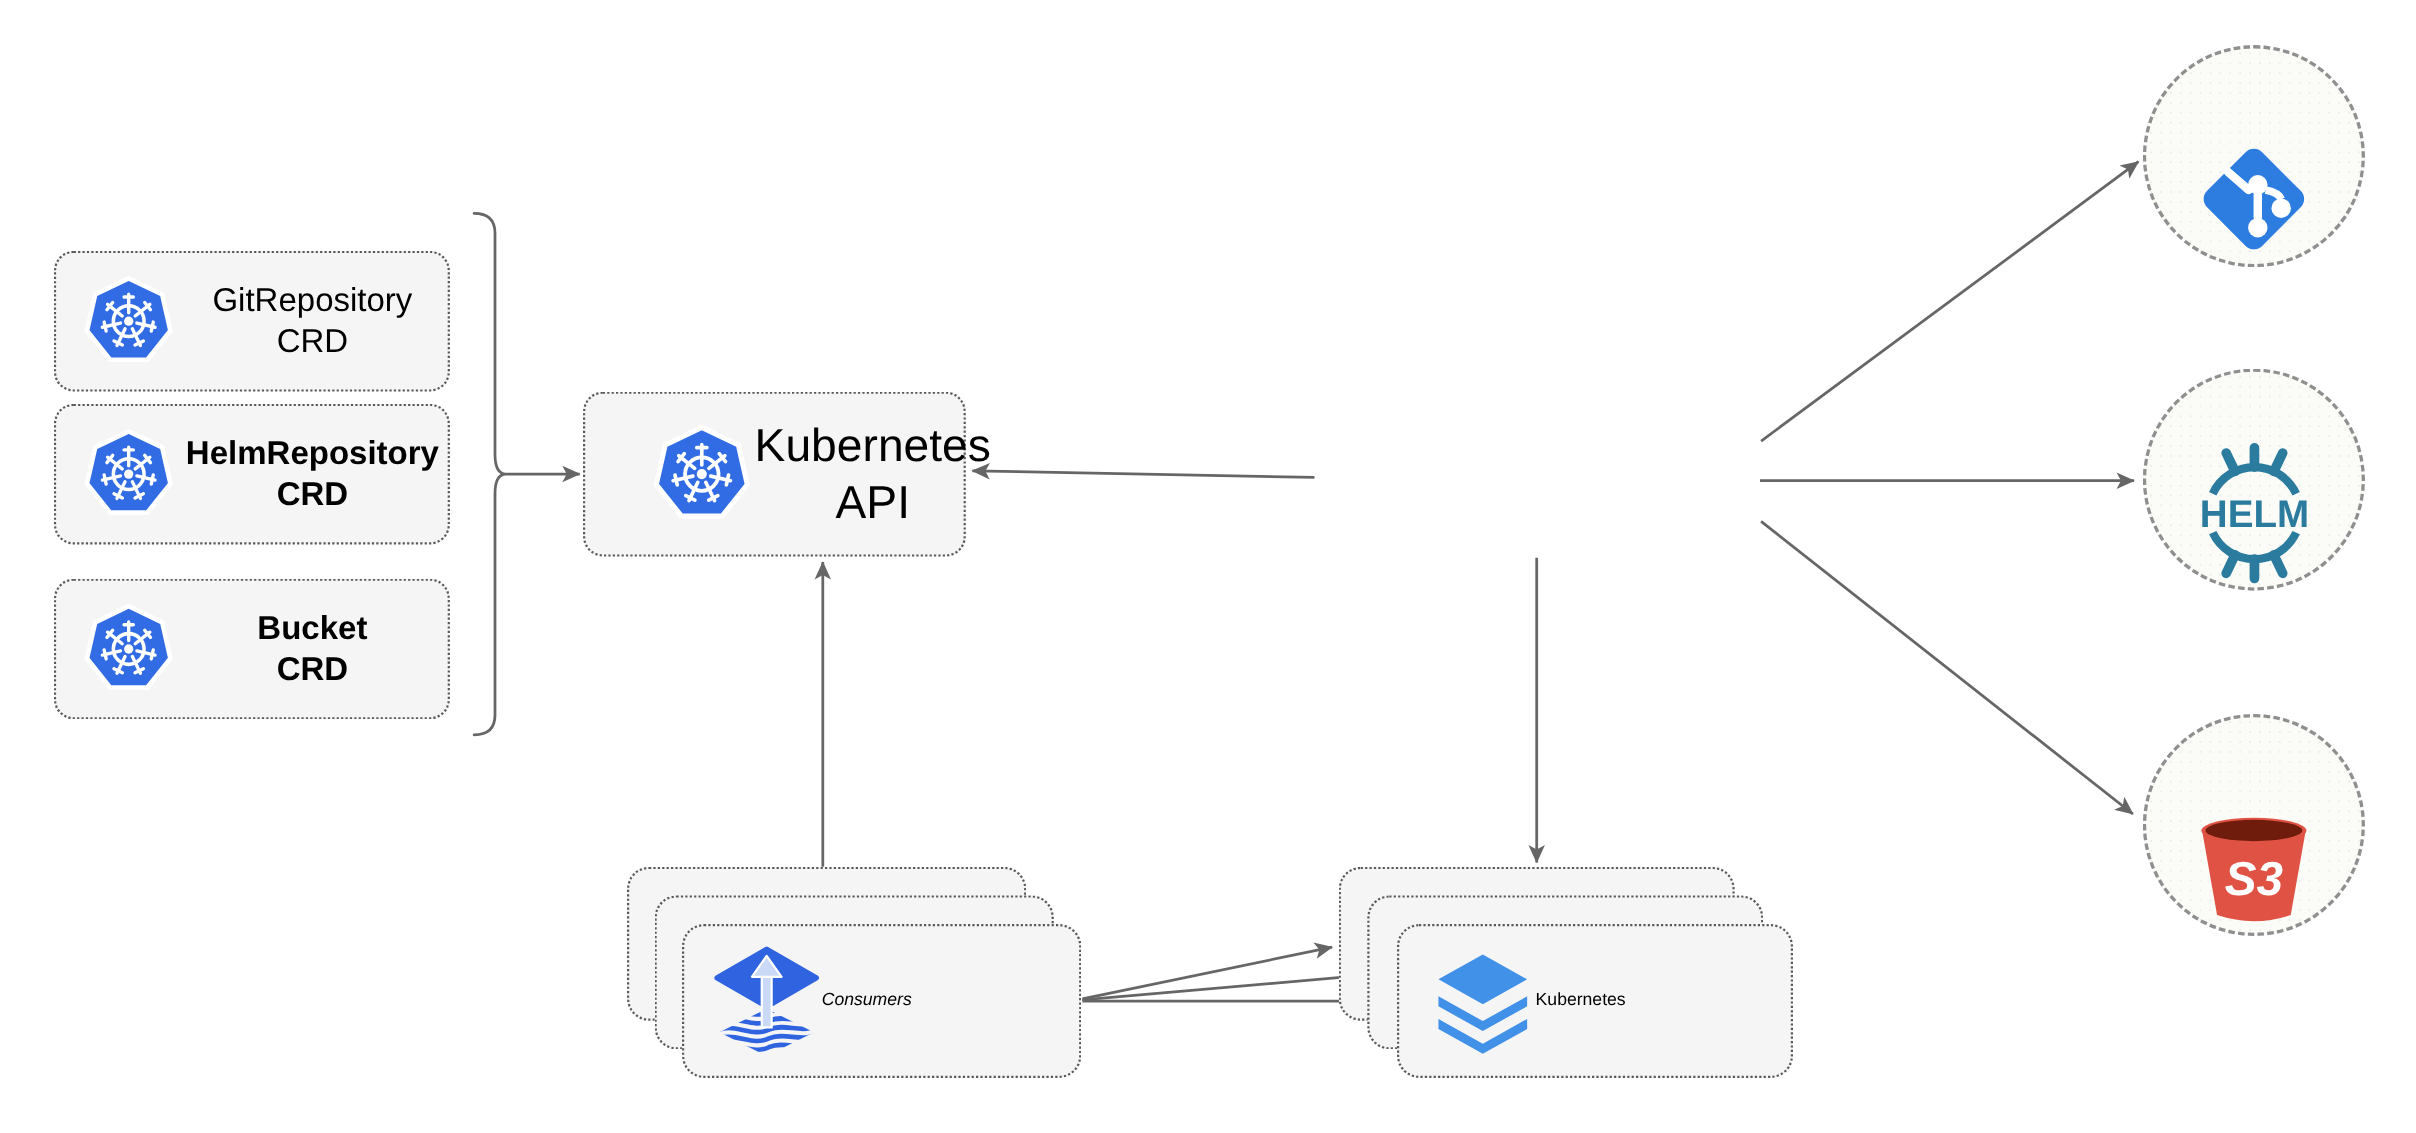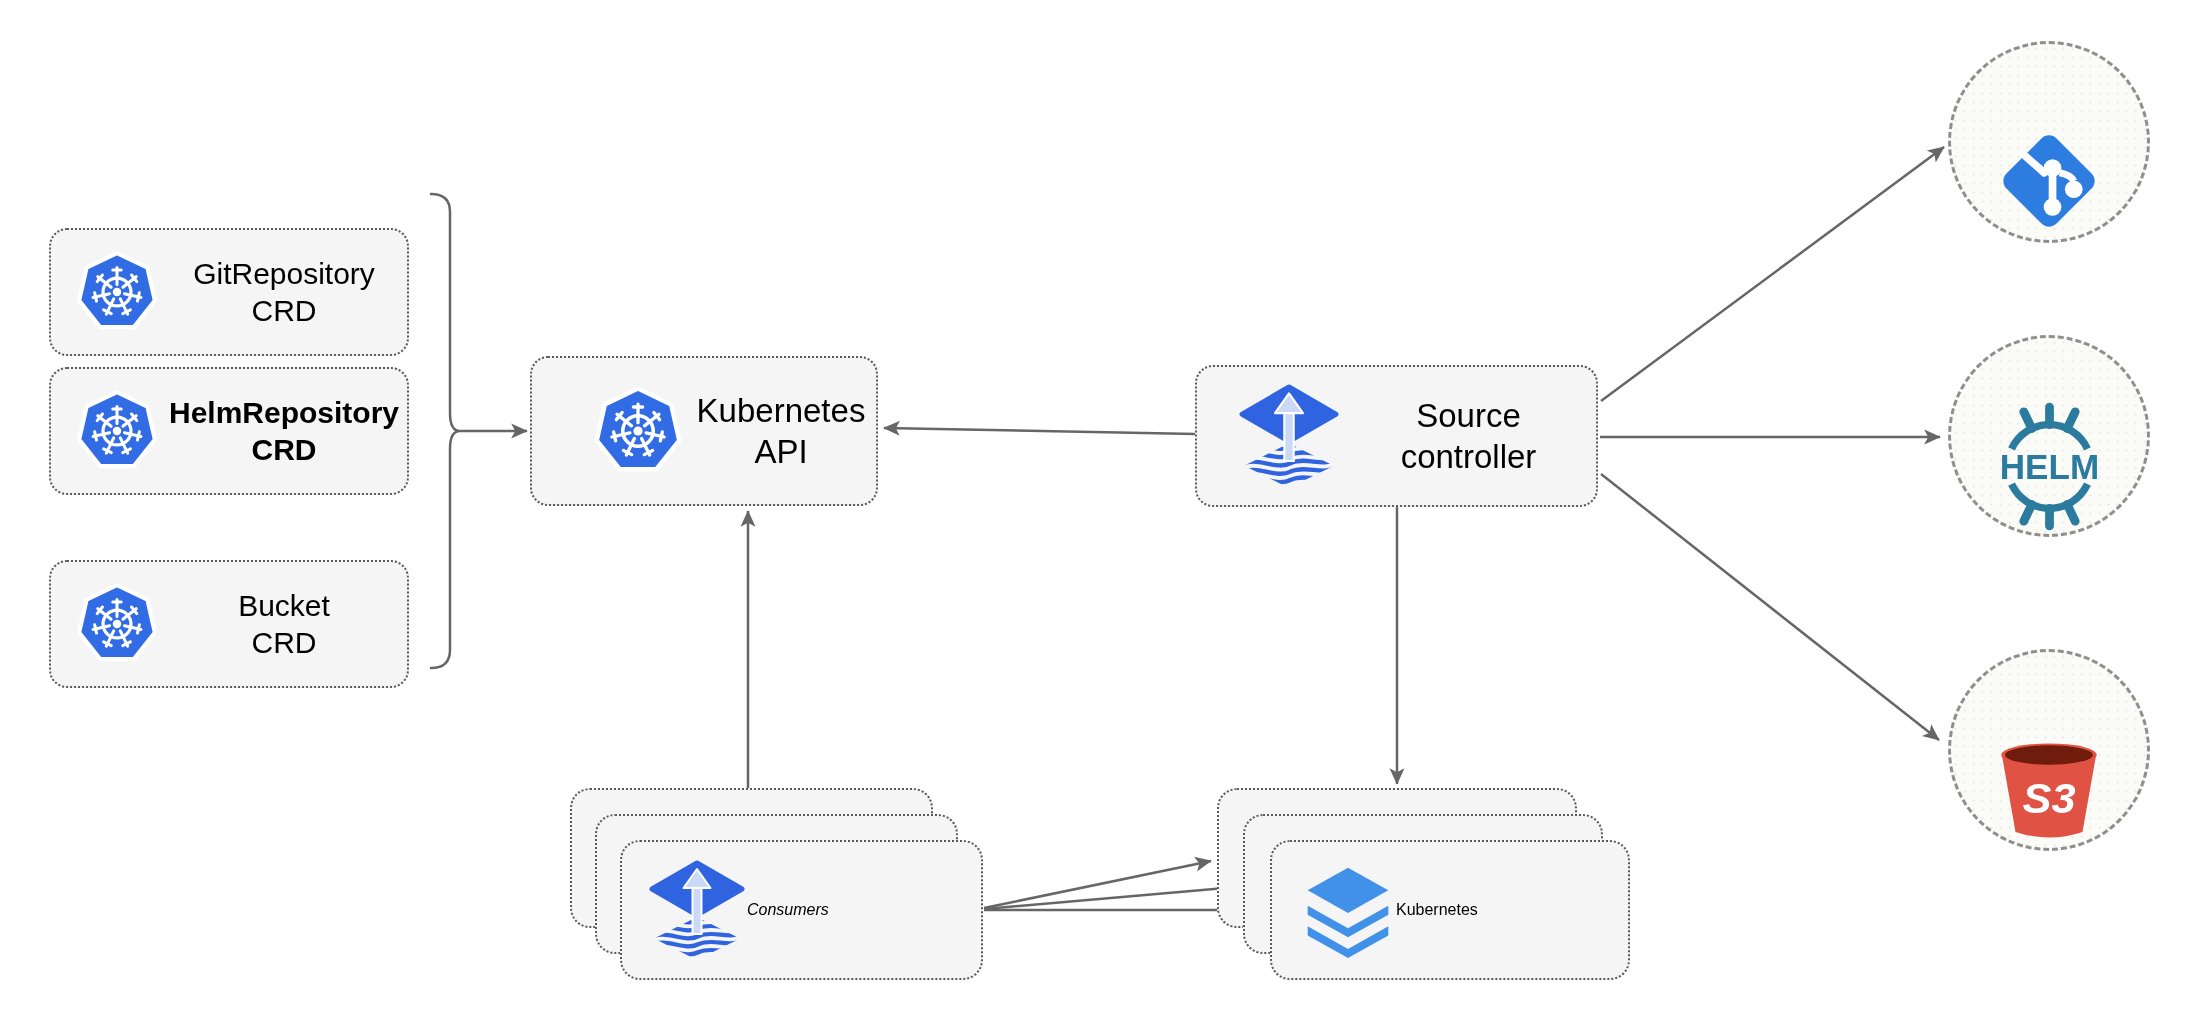"Kubernetes API" .node .txt.lg { font-size: 33px -> 42px }
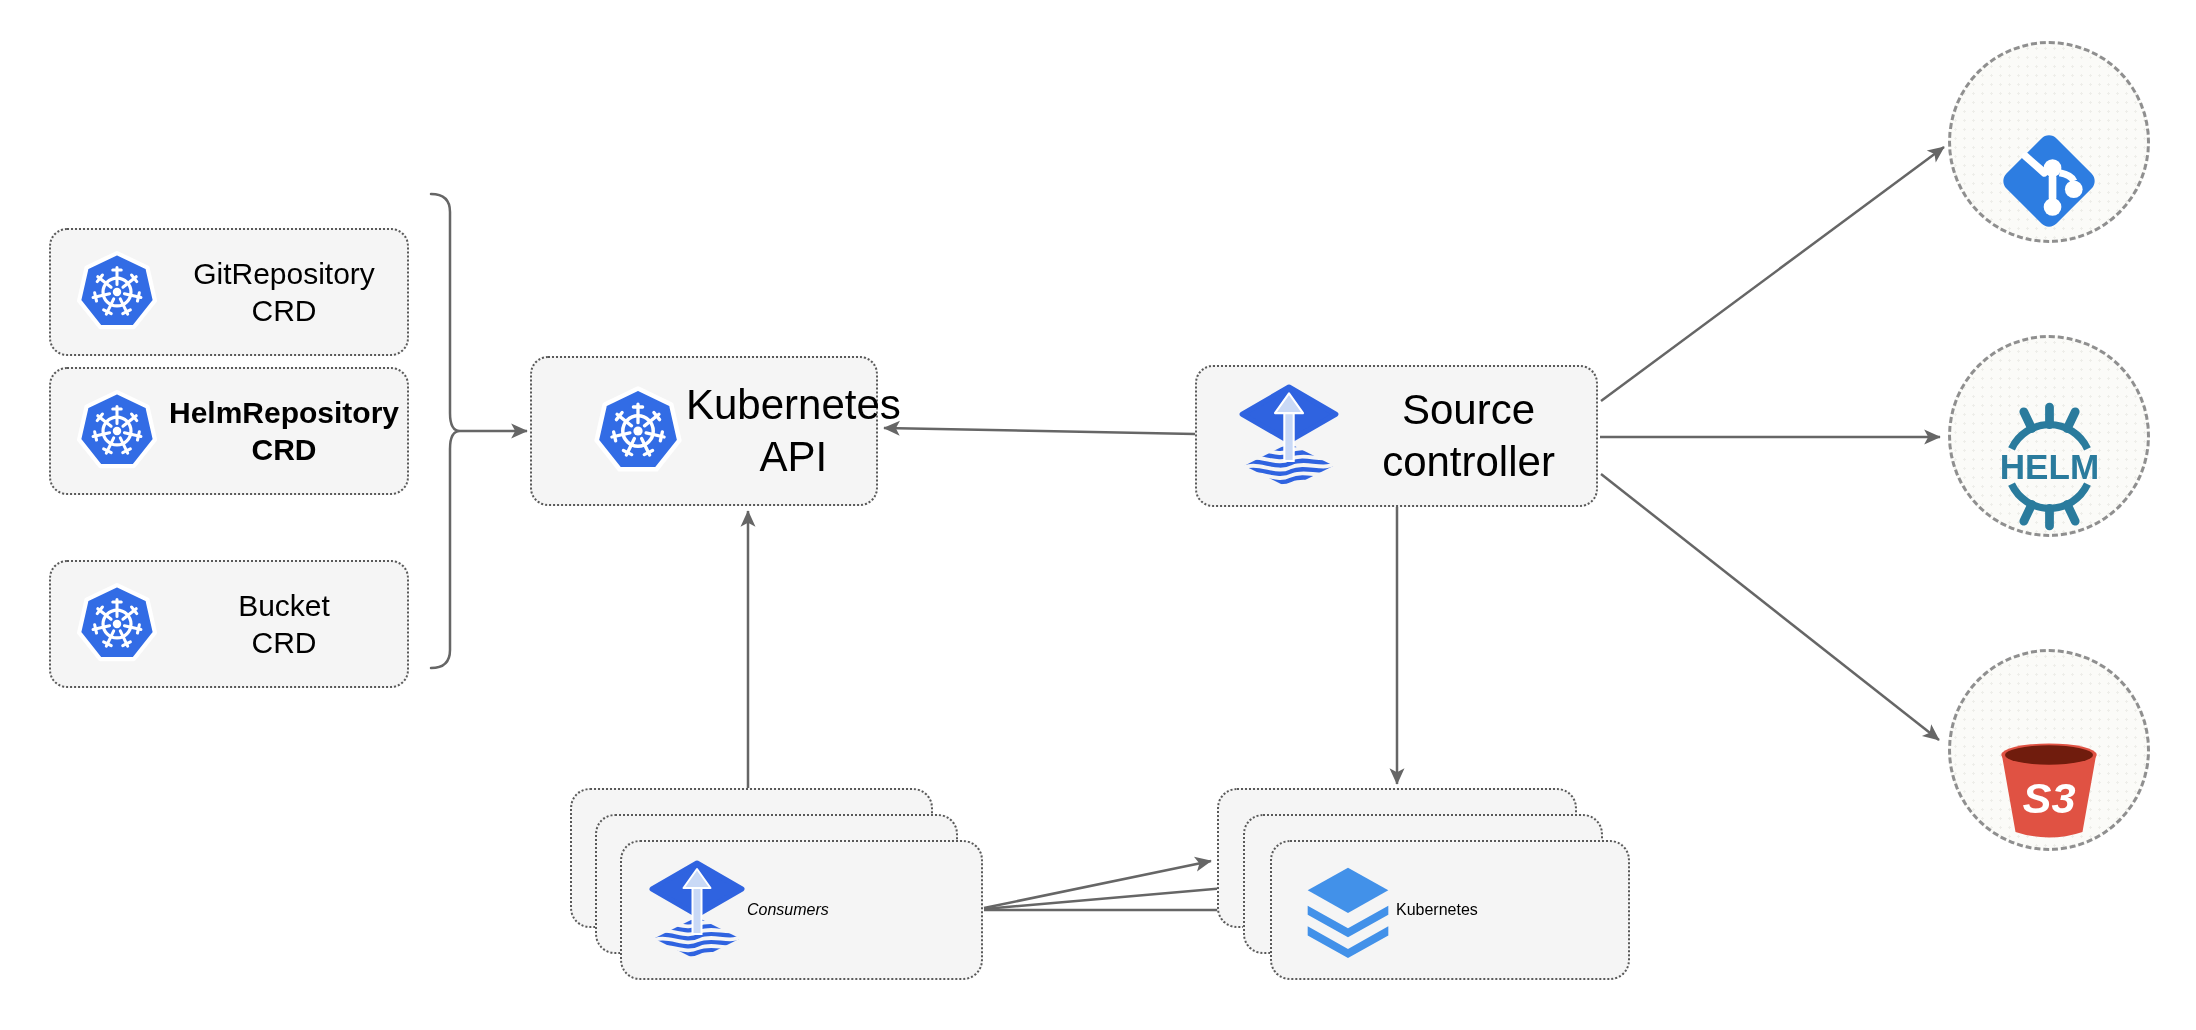"Source" div.node { html: <div> <svg> <polygon></polygon> <g> <path></path> <path></path> <path></path> <path></path> <path></path> </g> <rect></rect> <polygon></polygon> </svg> <div> <span>Source</span> <span>controller</span> </div> </div> -> none }
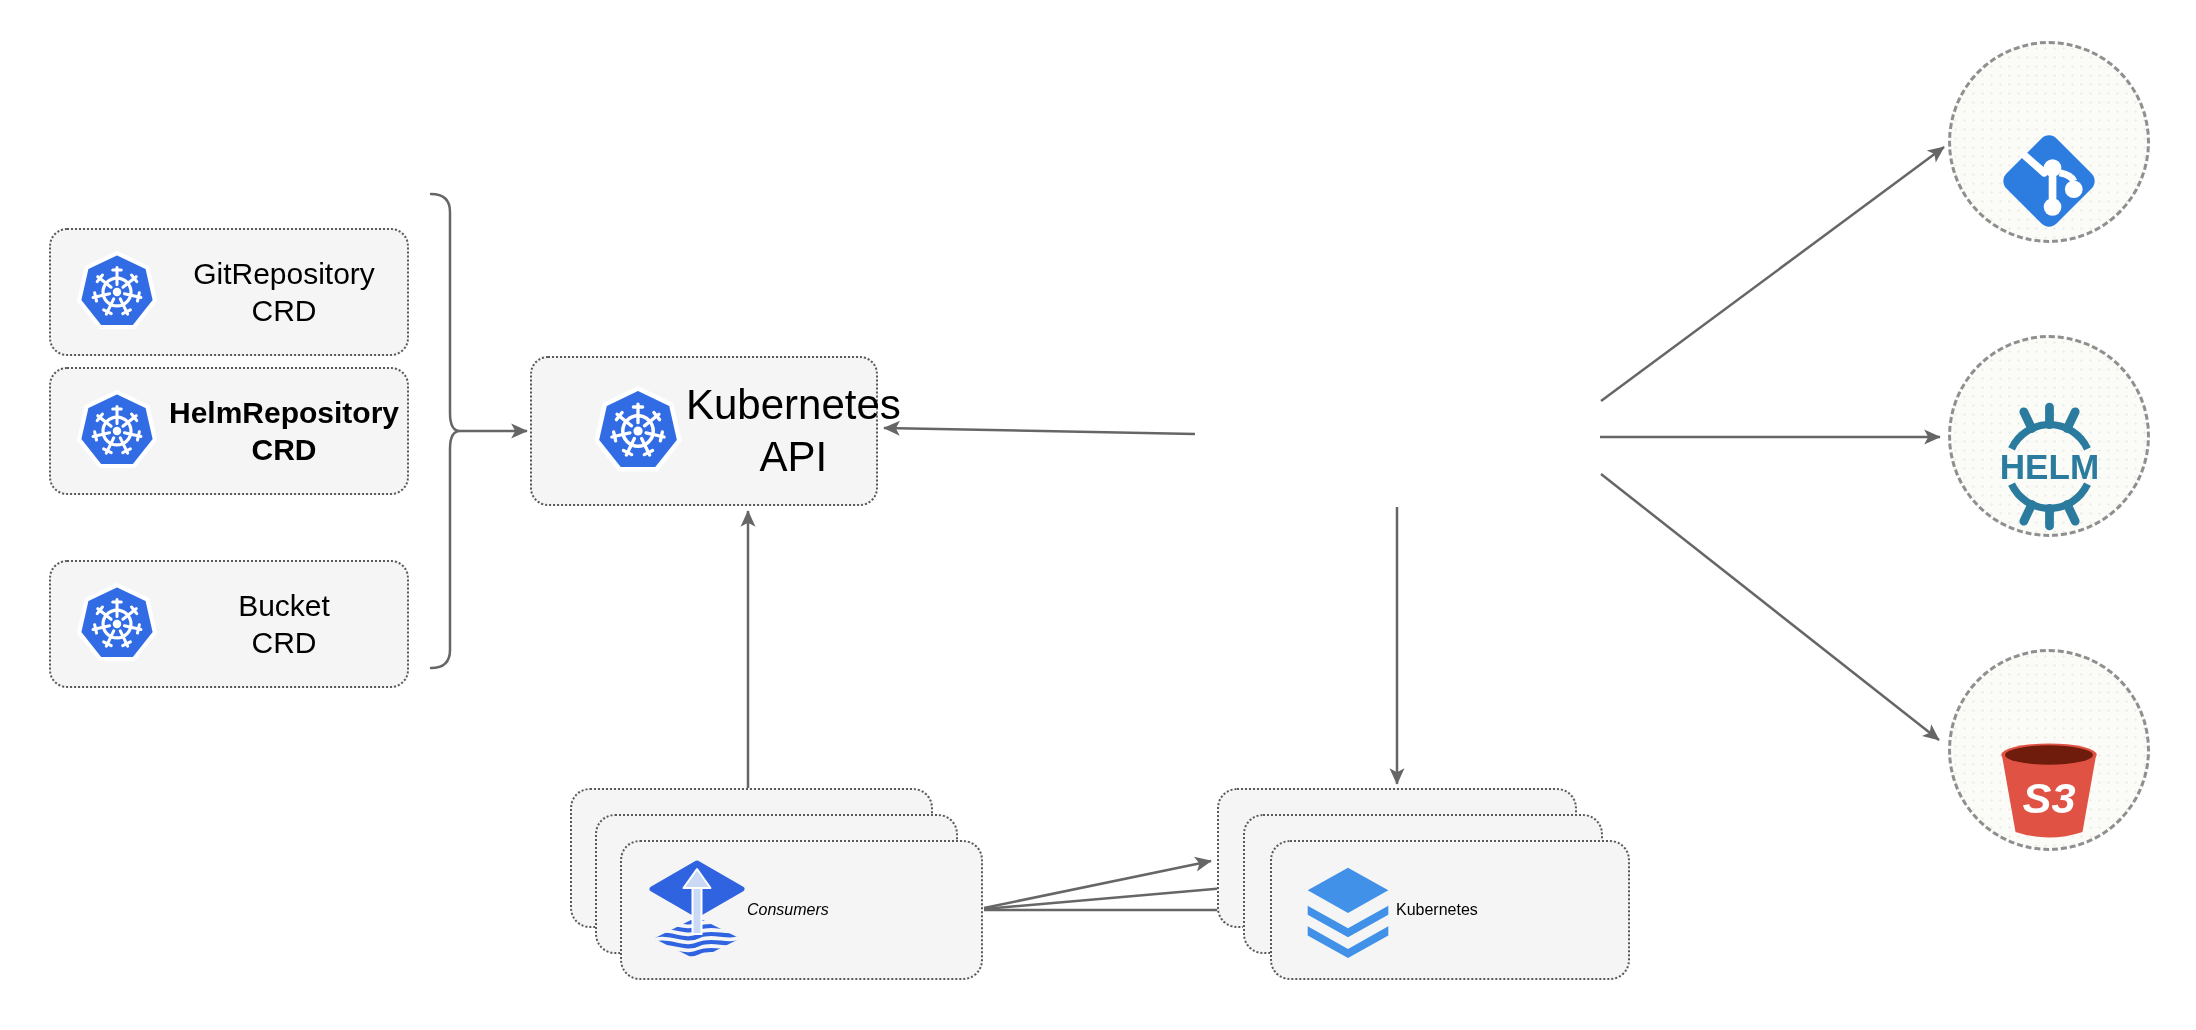"Bucket" div.node { font-weight: none -> bold; top: 560px -> 526px }
